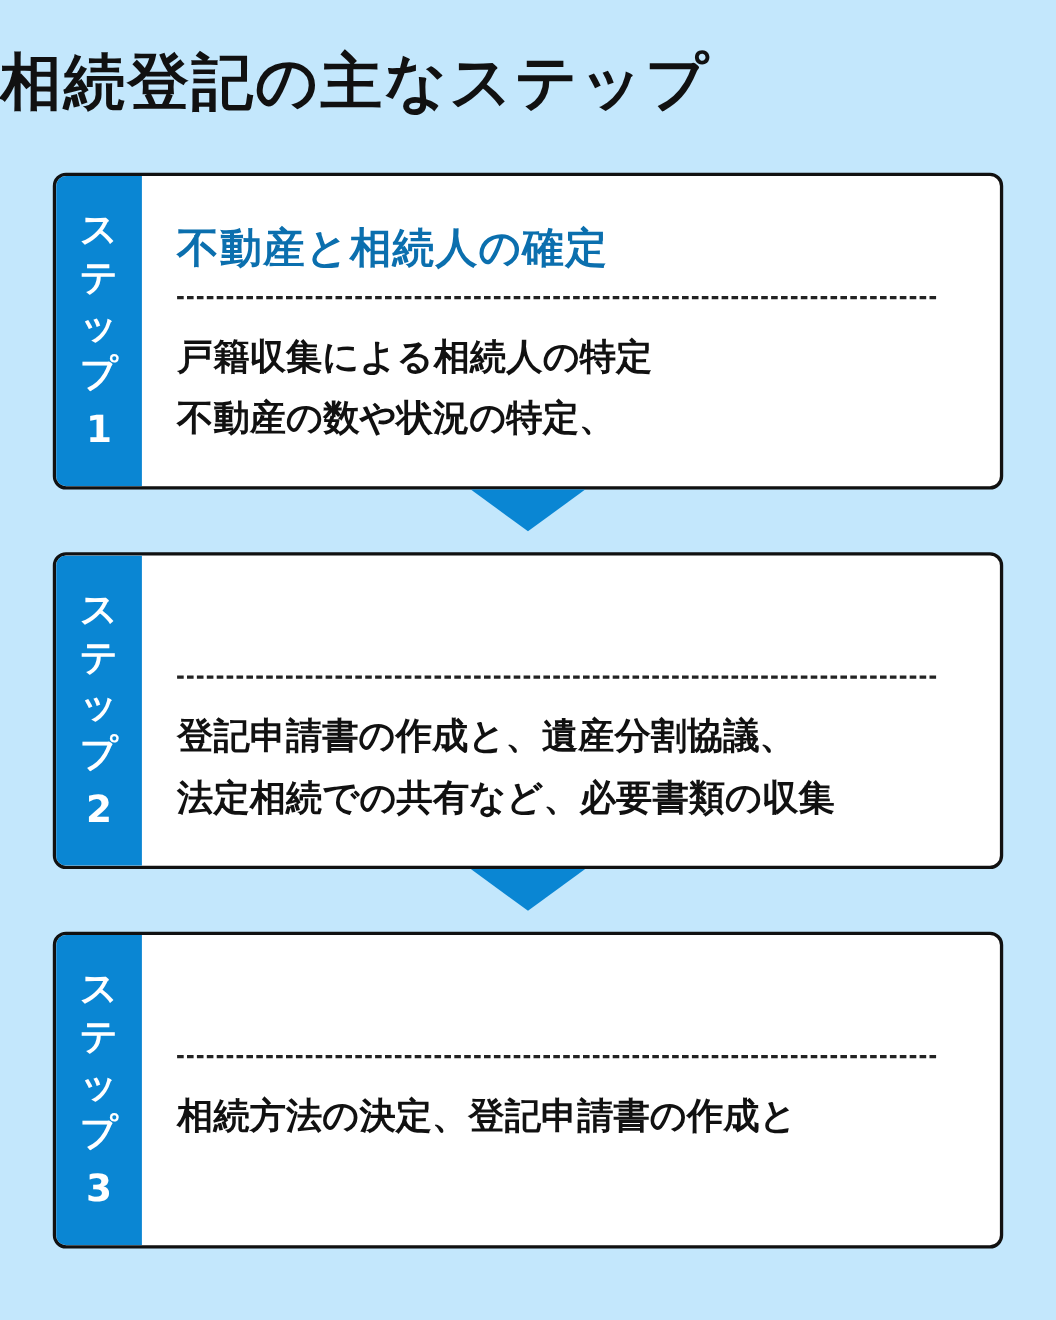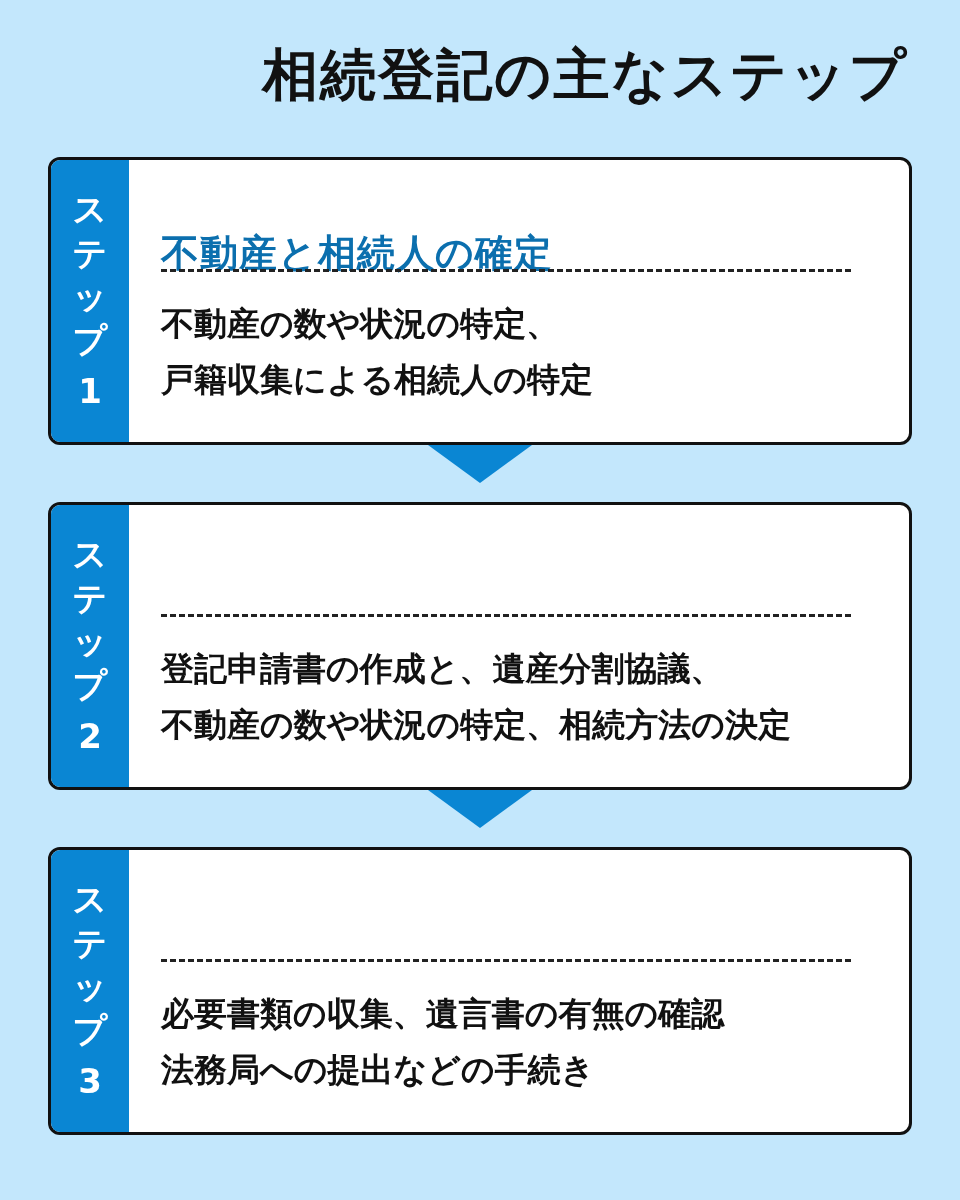"相続登記の主なステップ" .title { text-align: right -> left }
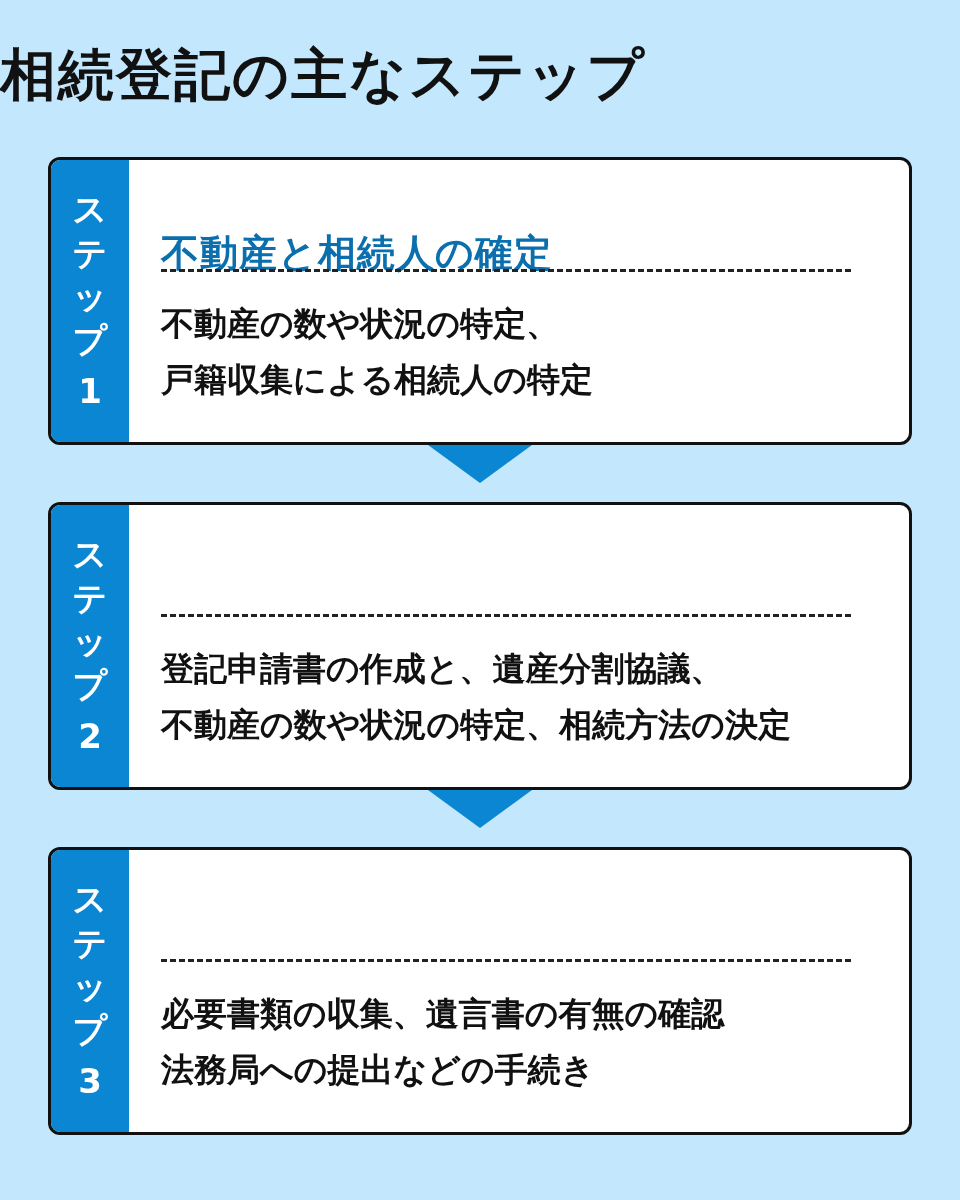"不動産と相続人の確定" .card .heading { margin-top: 28px -> none }
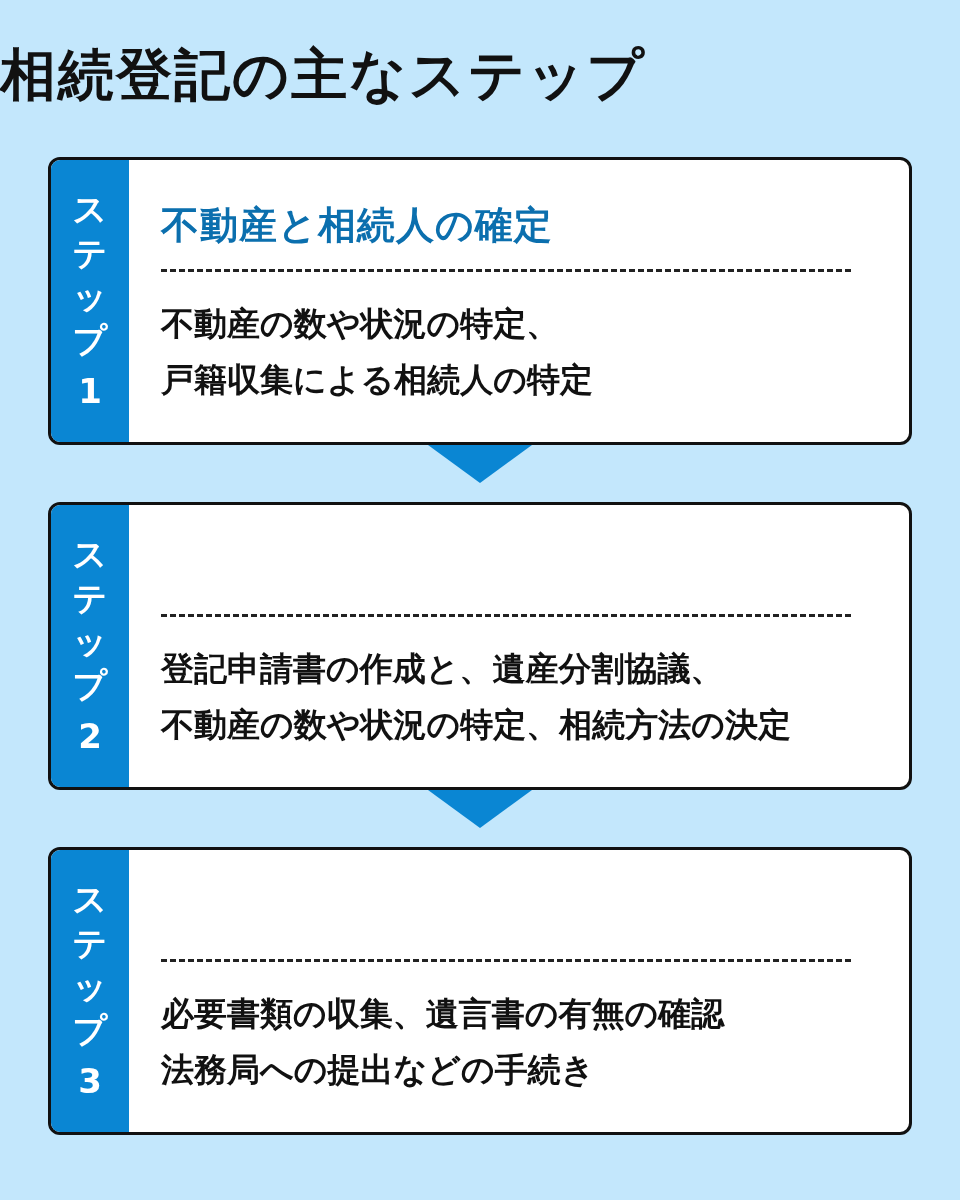"不動産の数や状況の特定、" div { order: before "戸籍収集による相続人の特定" -> after "戸籍収集による相続人の特定" }
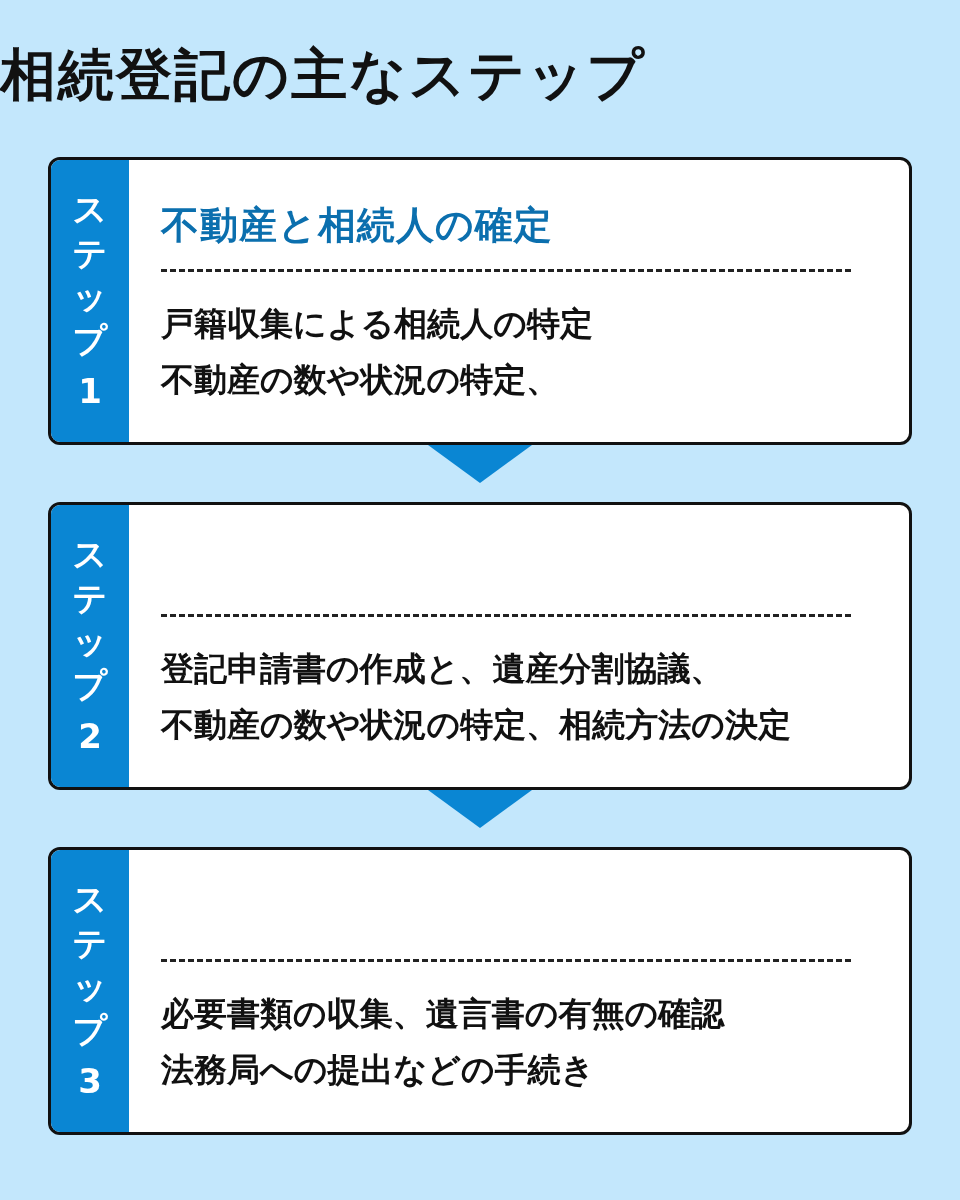"不動産の数や状況の特定、相続方法の決定" div { text: 不動産の数や状況の特定、相続方法の決定 -> 法定相続での共有など、必要書類の収集 }
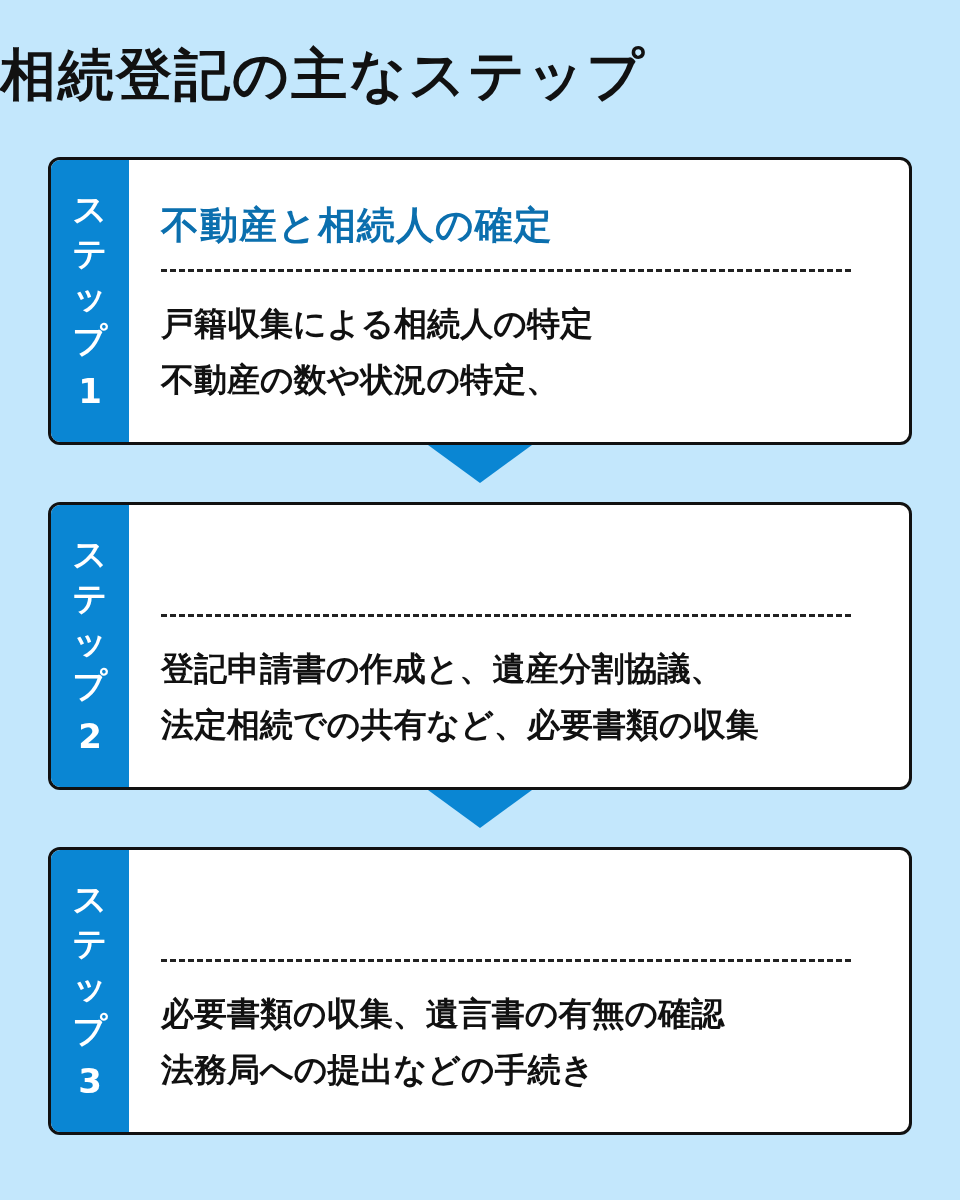"必要書類の収集、遺言書の有無の確認" div { text: 必要書類の収集、遺言書の有無の確認 -> 相続方法の決定、登記申請書の作成と }
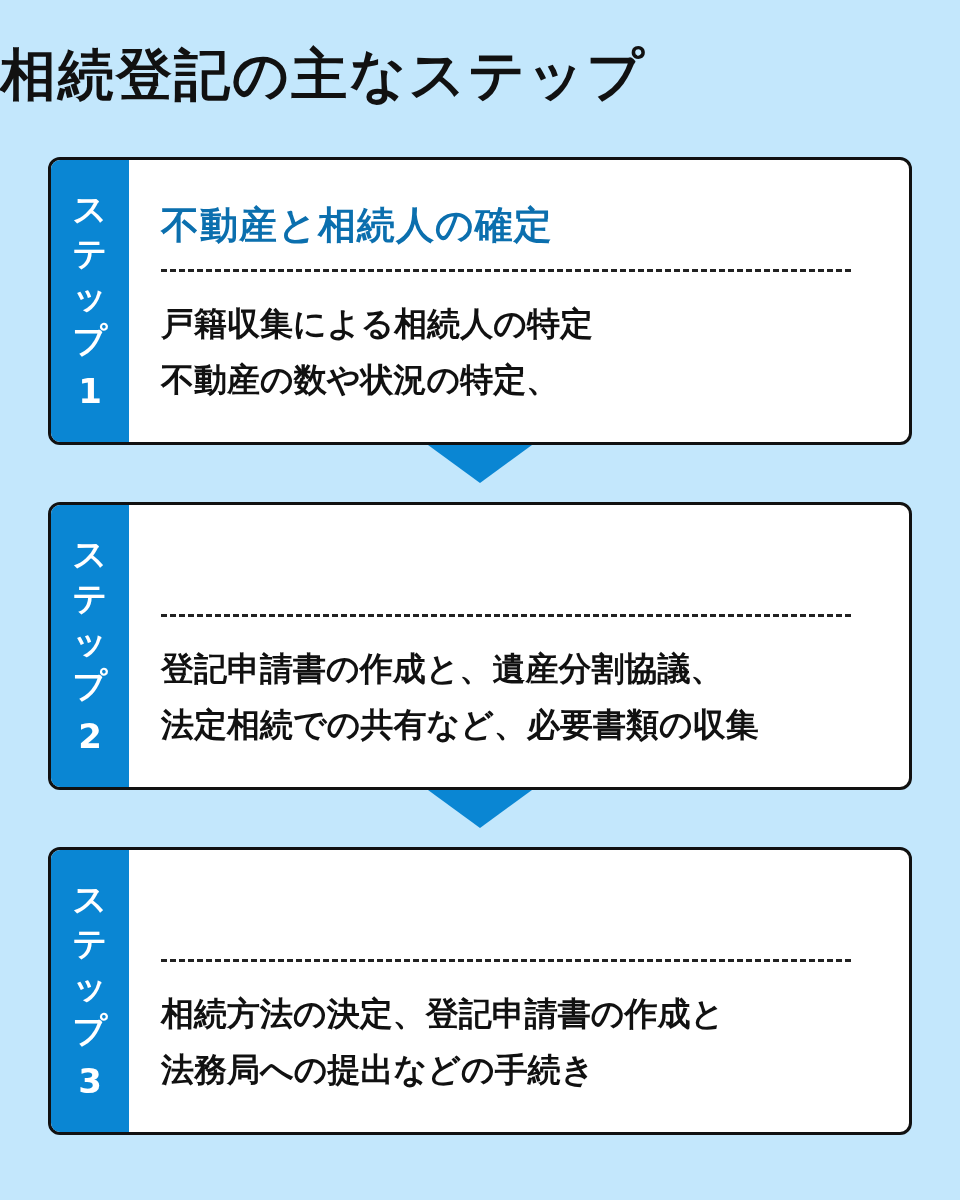"法務局への提出などの手続き" div { html: <div>法務局への提出などの手続き</div> -> none }
